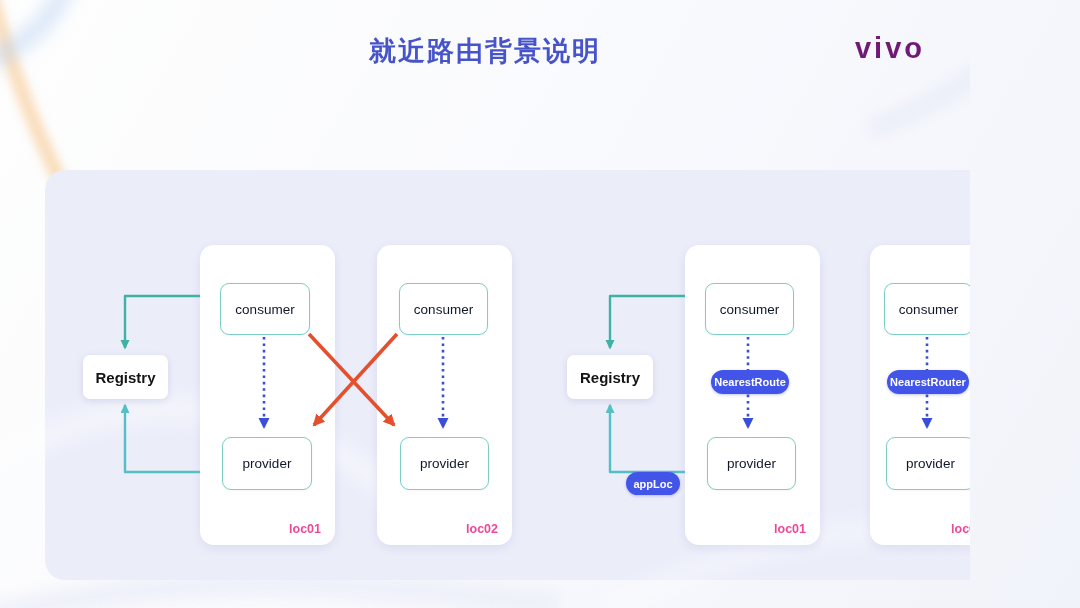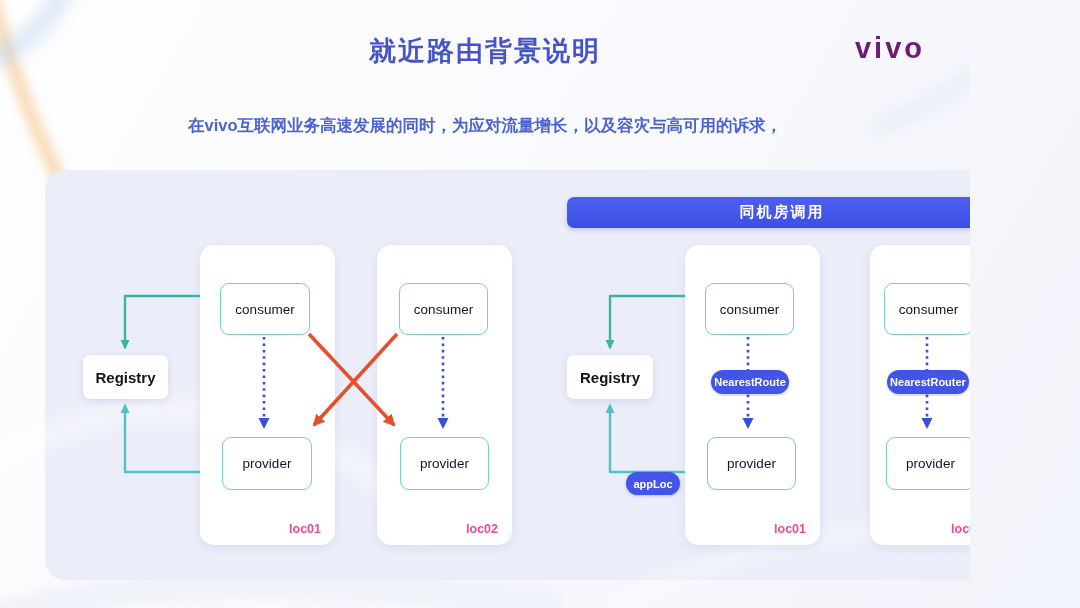"在vivo互联网业务高速发展的同时，为应对流量增长，以及容灾与高可用的诉求，" div { html: <div>在vivo互联网业务高速发展的同时，为应对流量增长，以及容灾与高可用的诉求，</div> -> none }
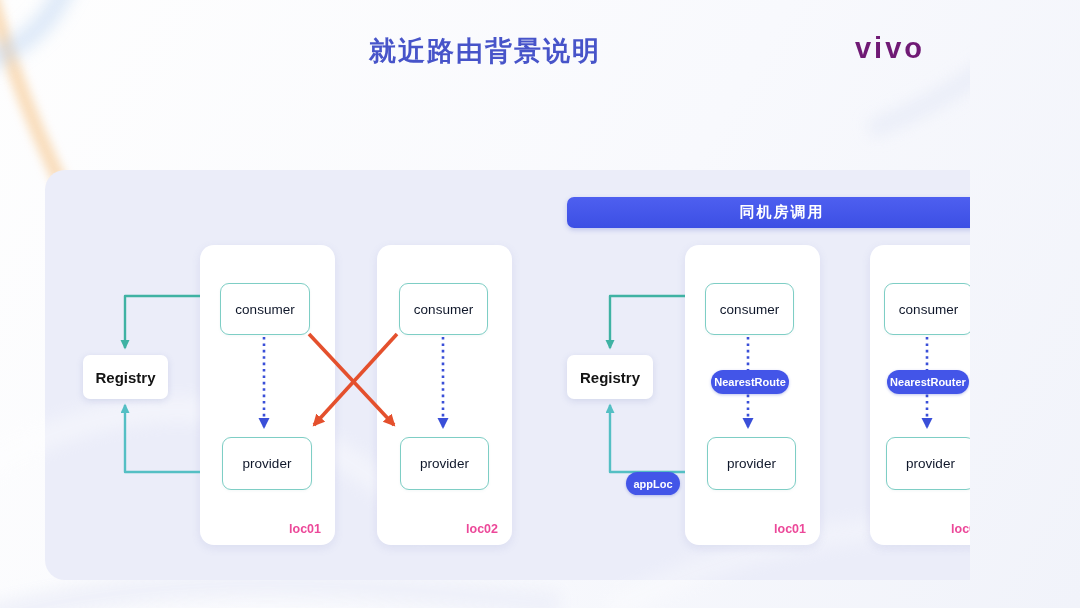"同机房调用" div.section-header { html: <div>同机房调用</div> -> none }
